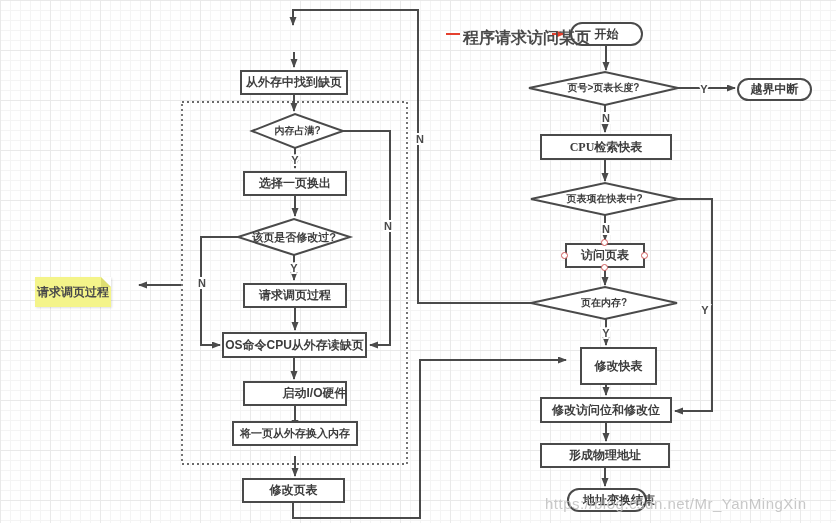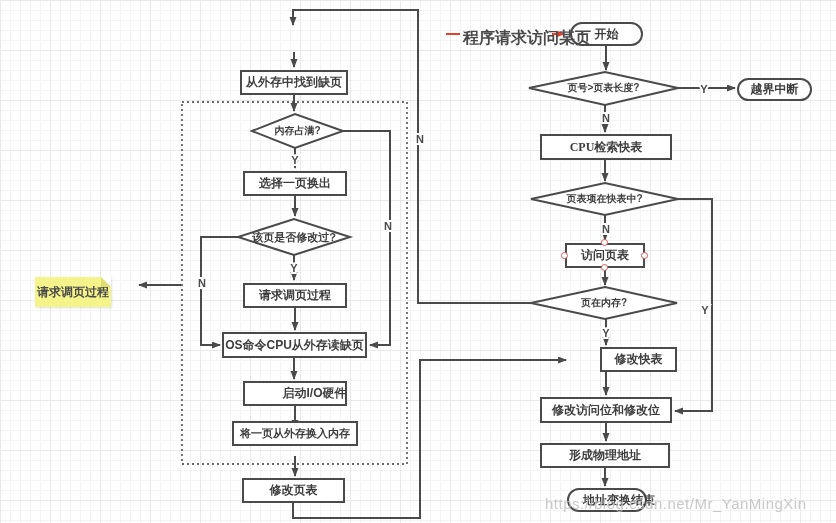"修改快表" div.node { height: 25px -> 38px; left: 600px -> 580px }
